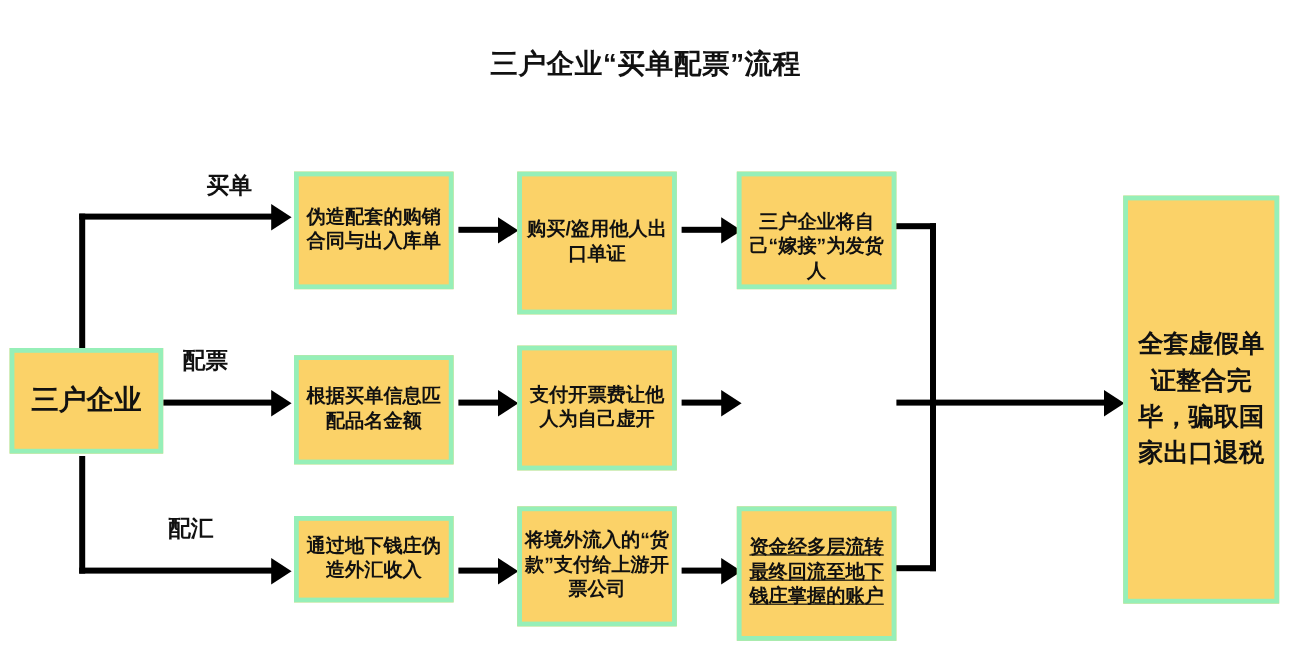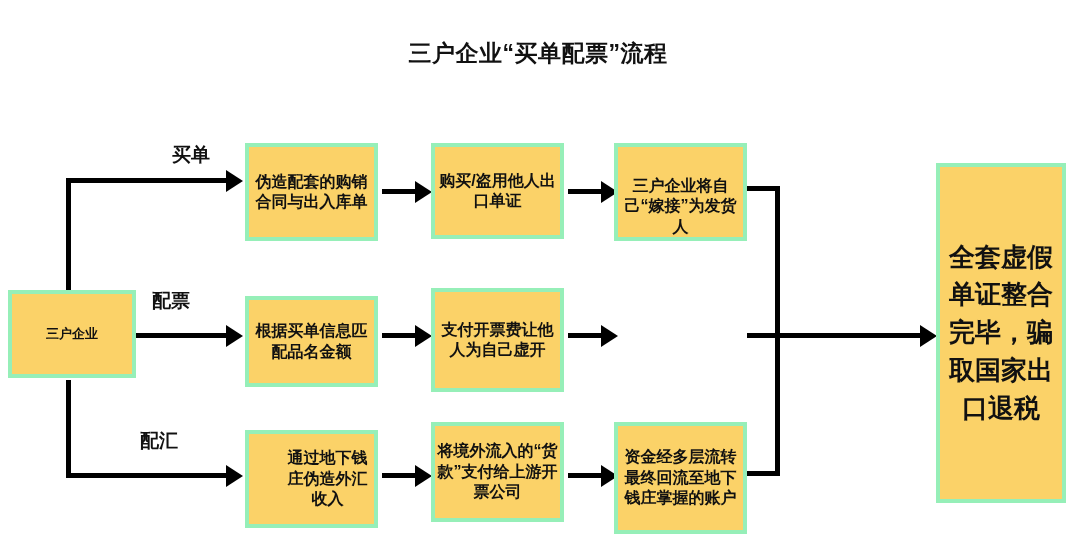"购买/盗用他人出口单证" div.node { height: 96px -> 119px }
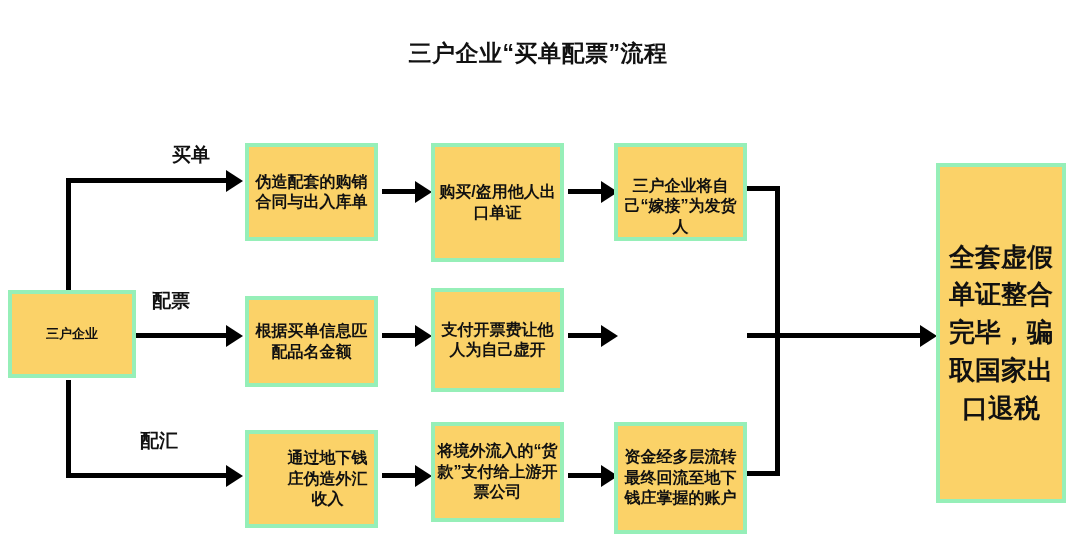"全套虚假单证整合完毕，骗取国家出口退税" .node.final { font-size: 26px -> 21px }
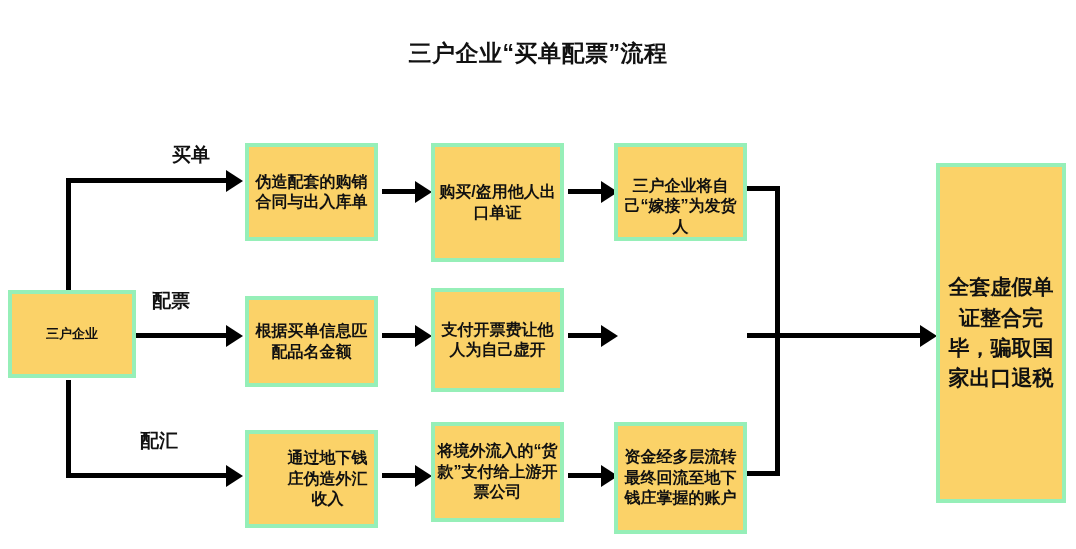"三户企业" .node.source { font-size: 13px -> 23px }
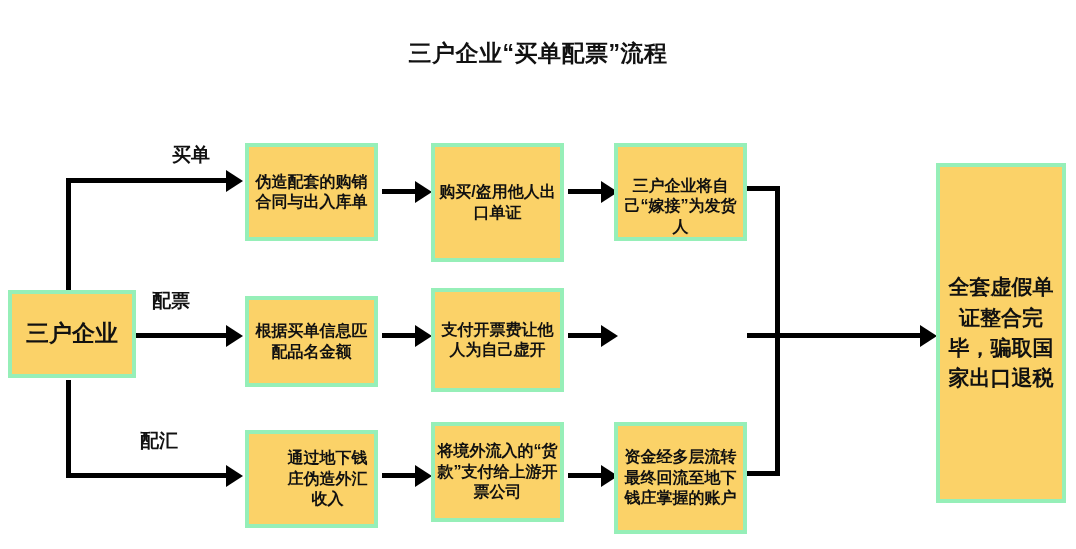"通过地下钱庄伪造外汇收入" div.node { height: 98px -> 72px; padding-left: 32px -> none }
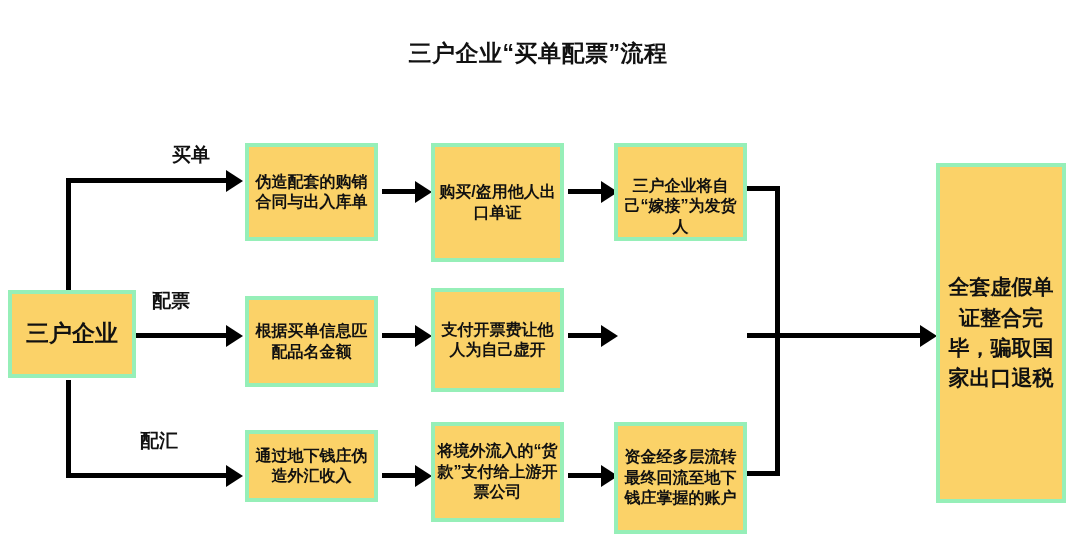"资金经多层流转最终回流至地下钱庄掌握的账户" div.node { text-decoration: none -> underline }
